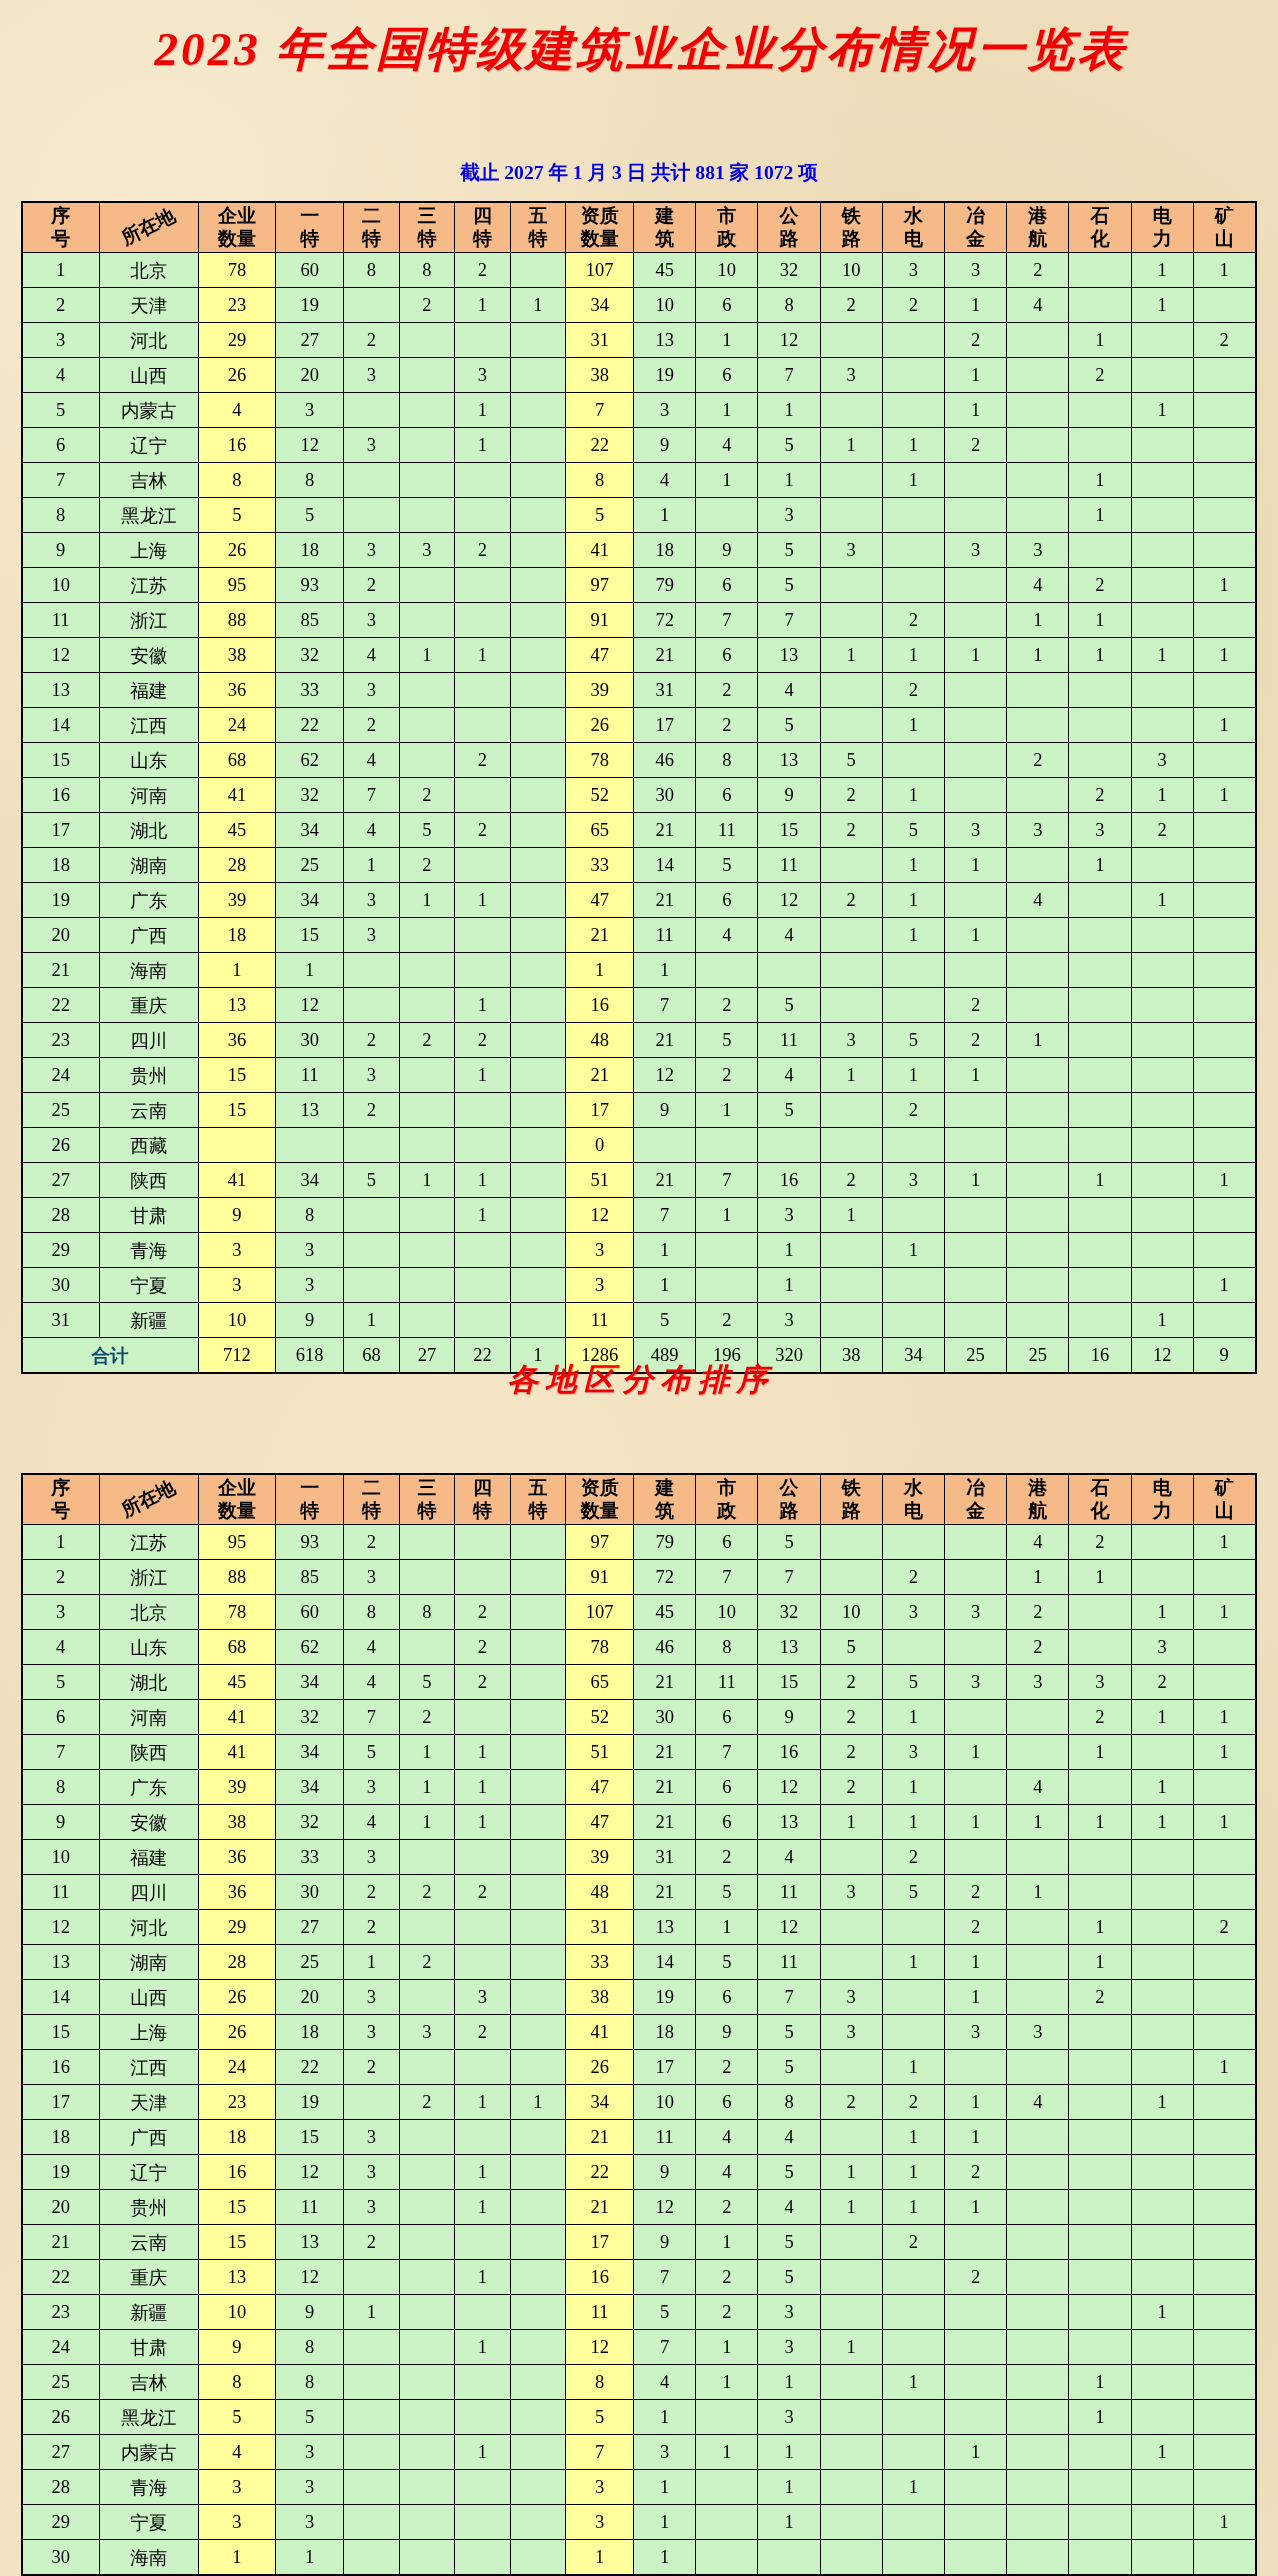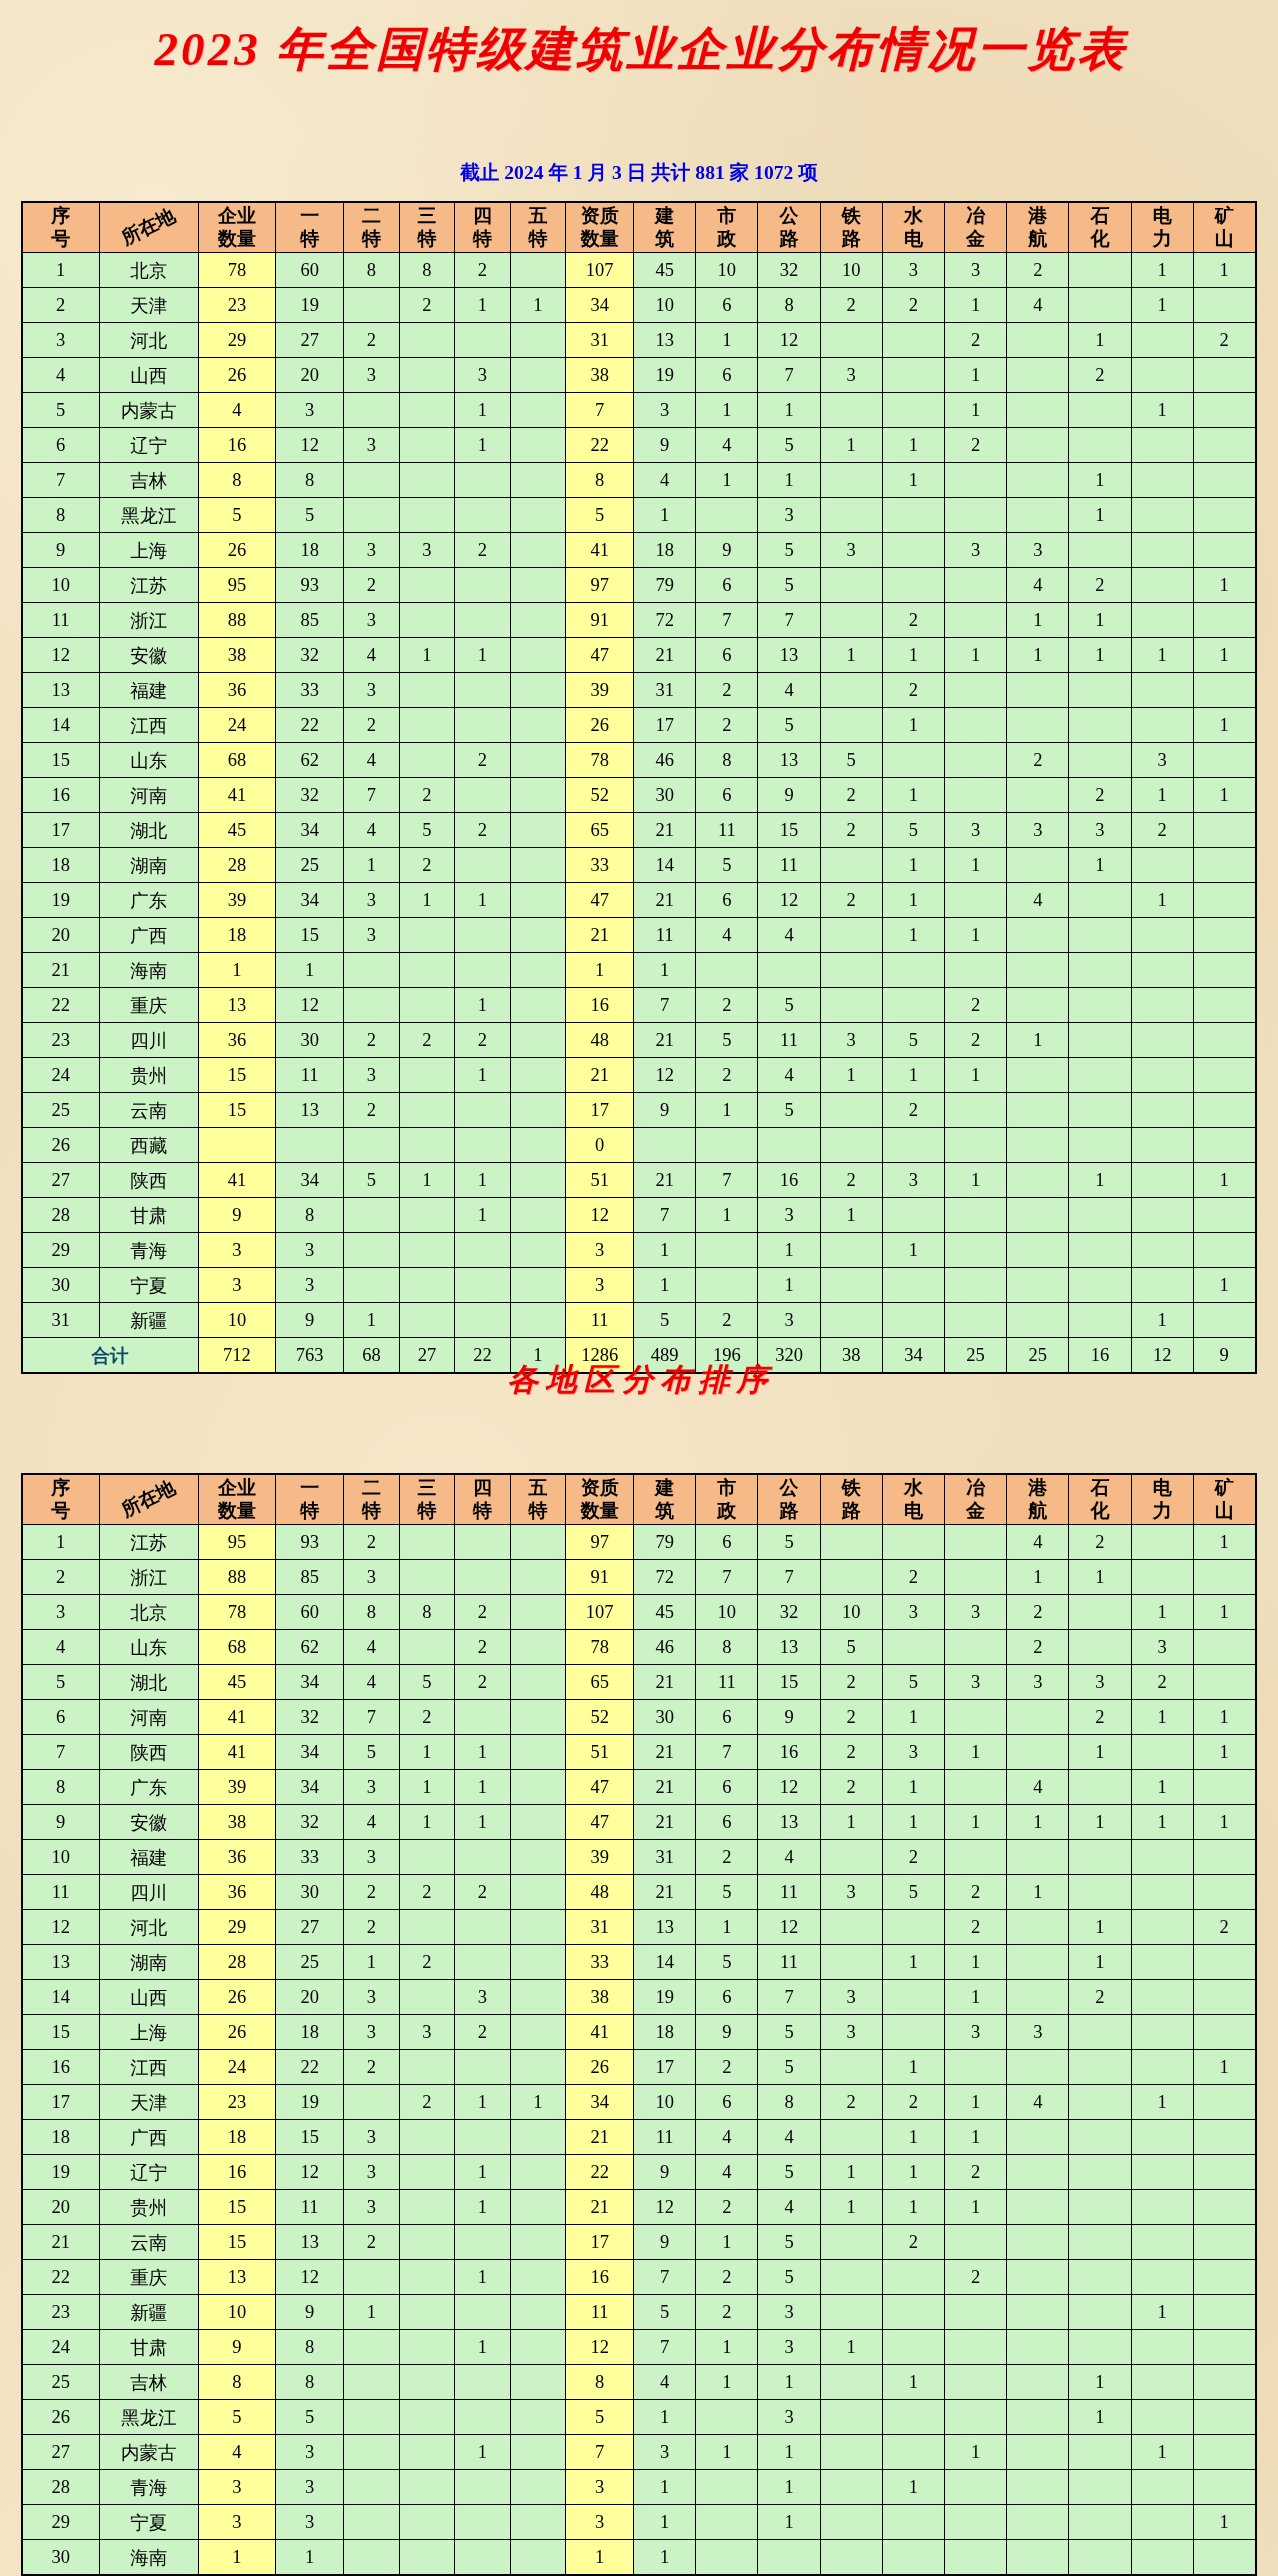"截止 2024 年 1 月" div { text: 2024 -> 2027 }
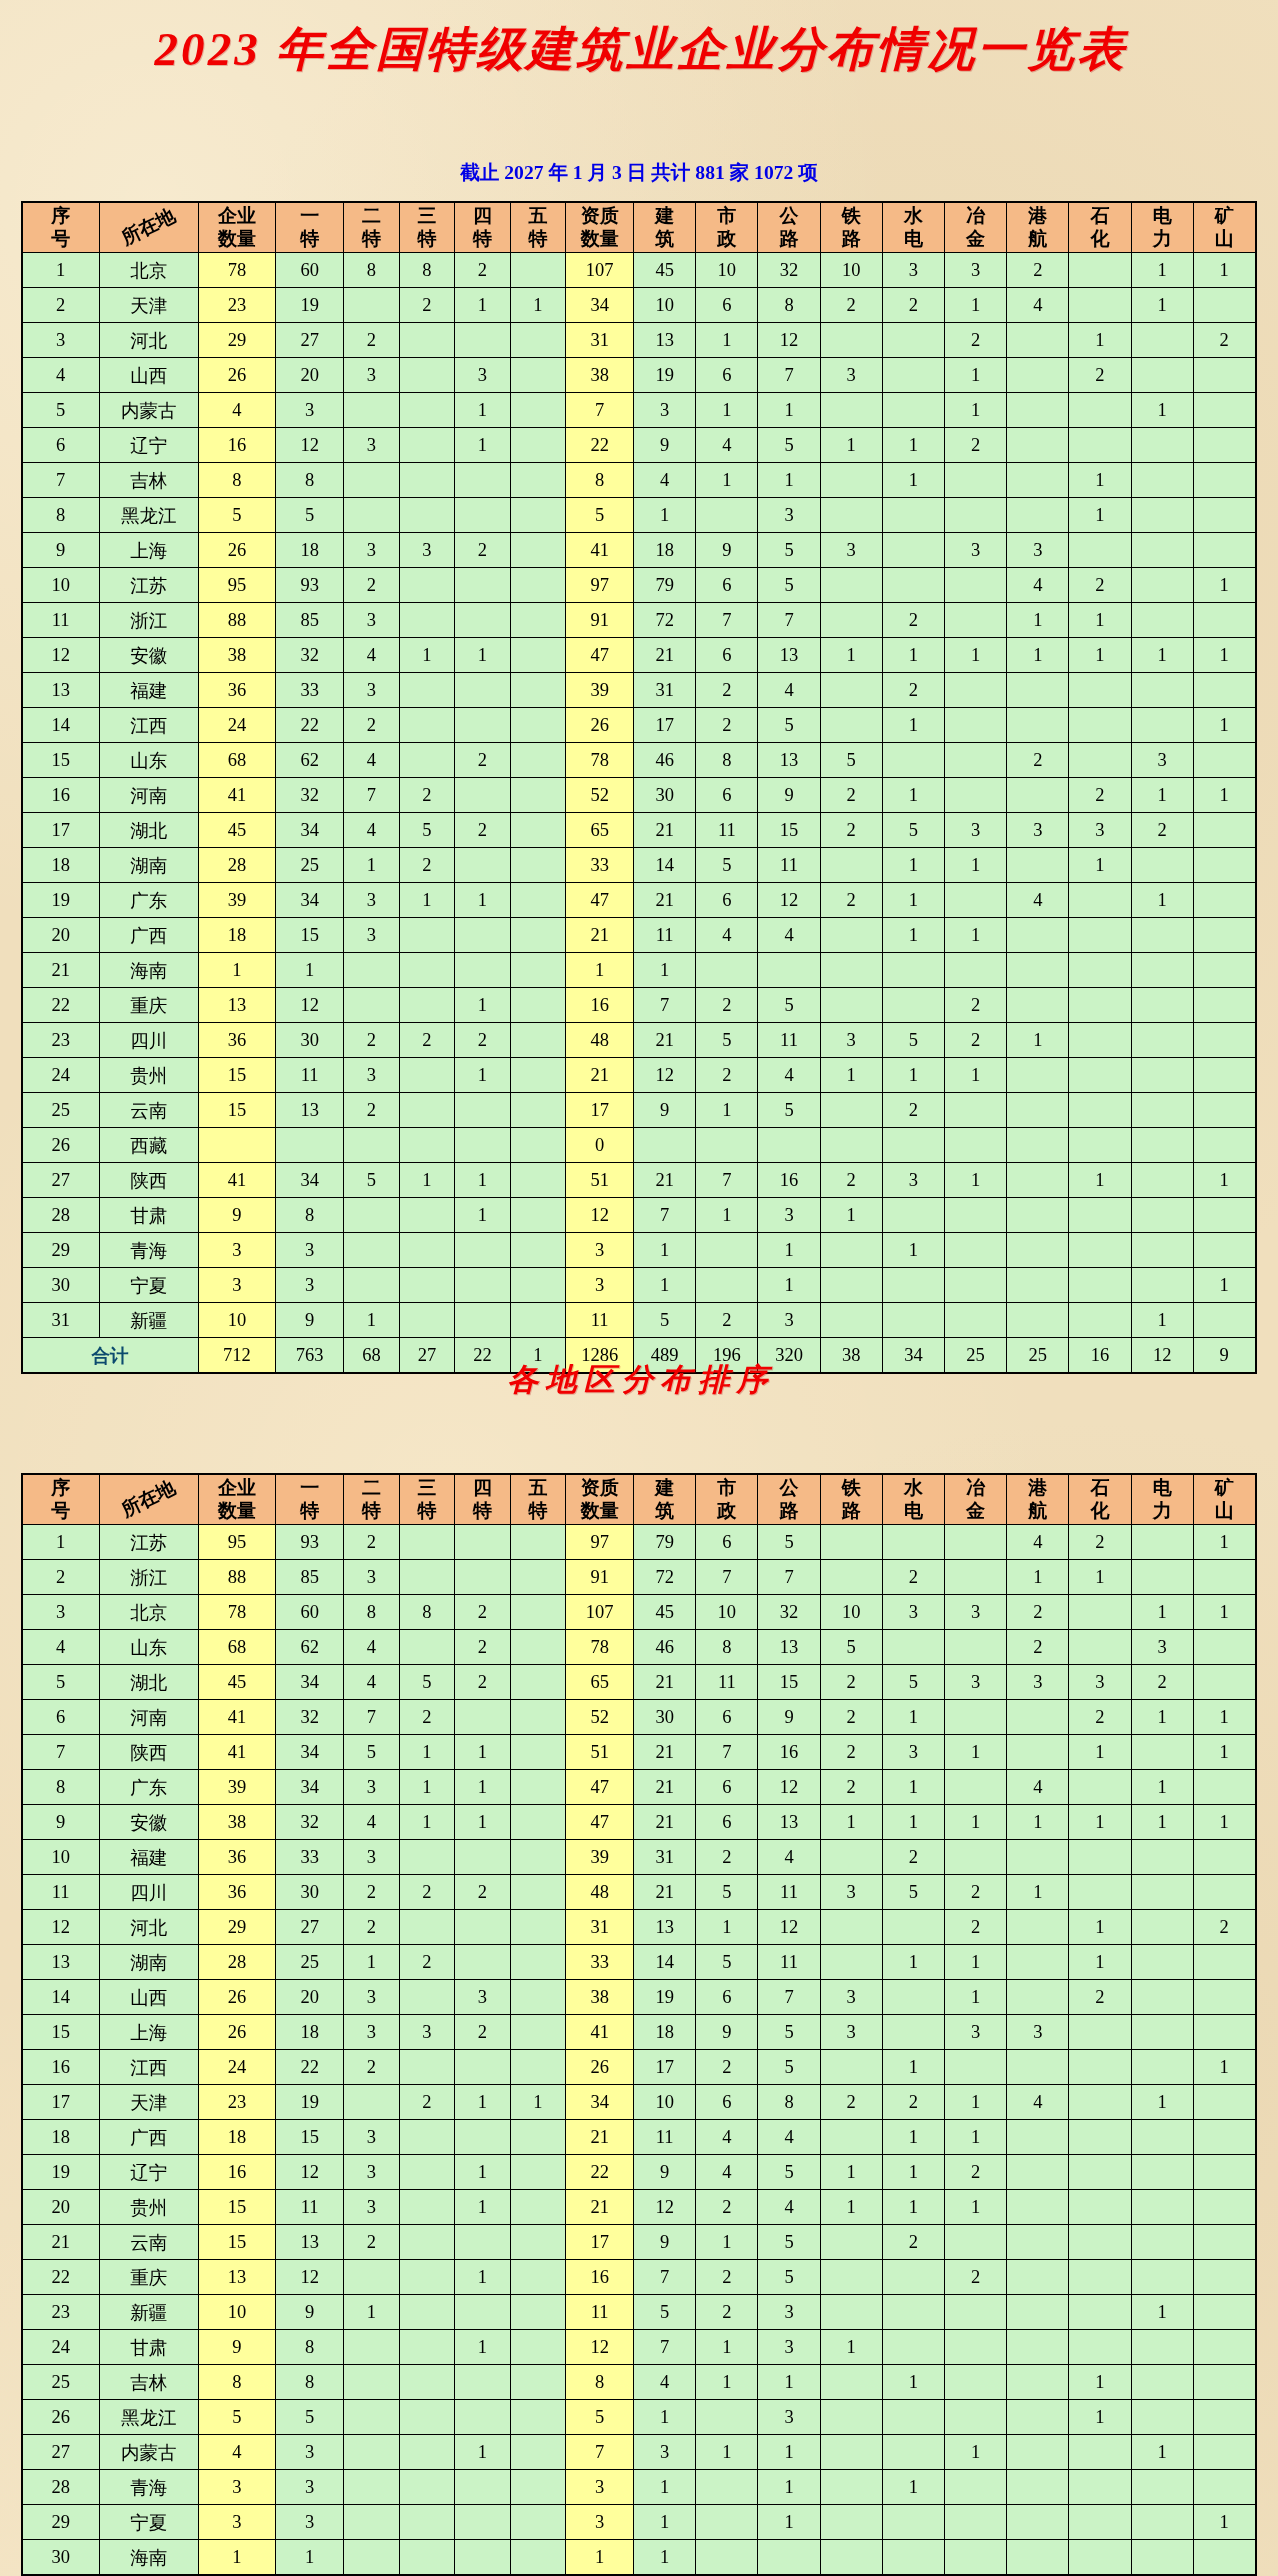"763" td { text: 763 -> 618 }
